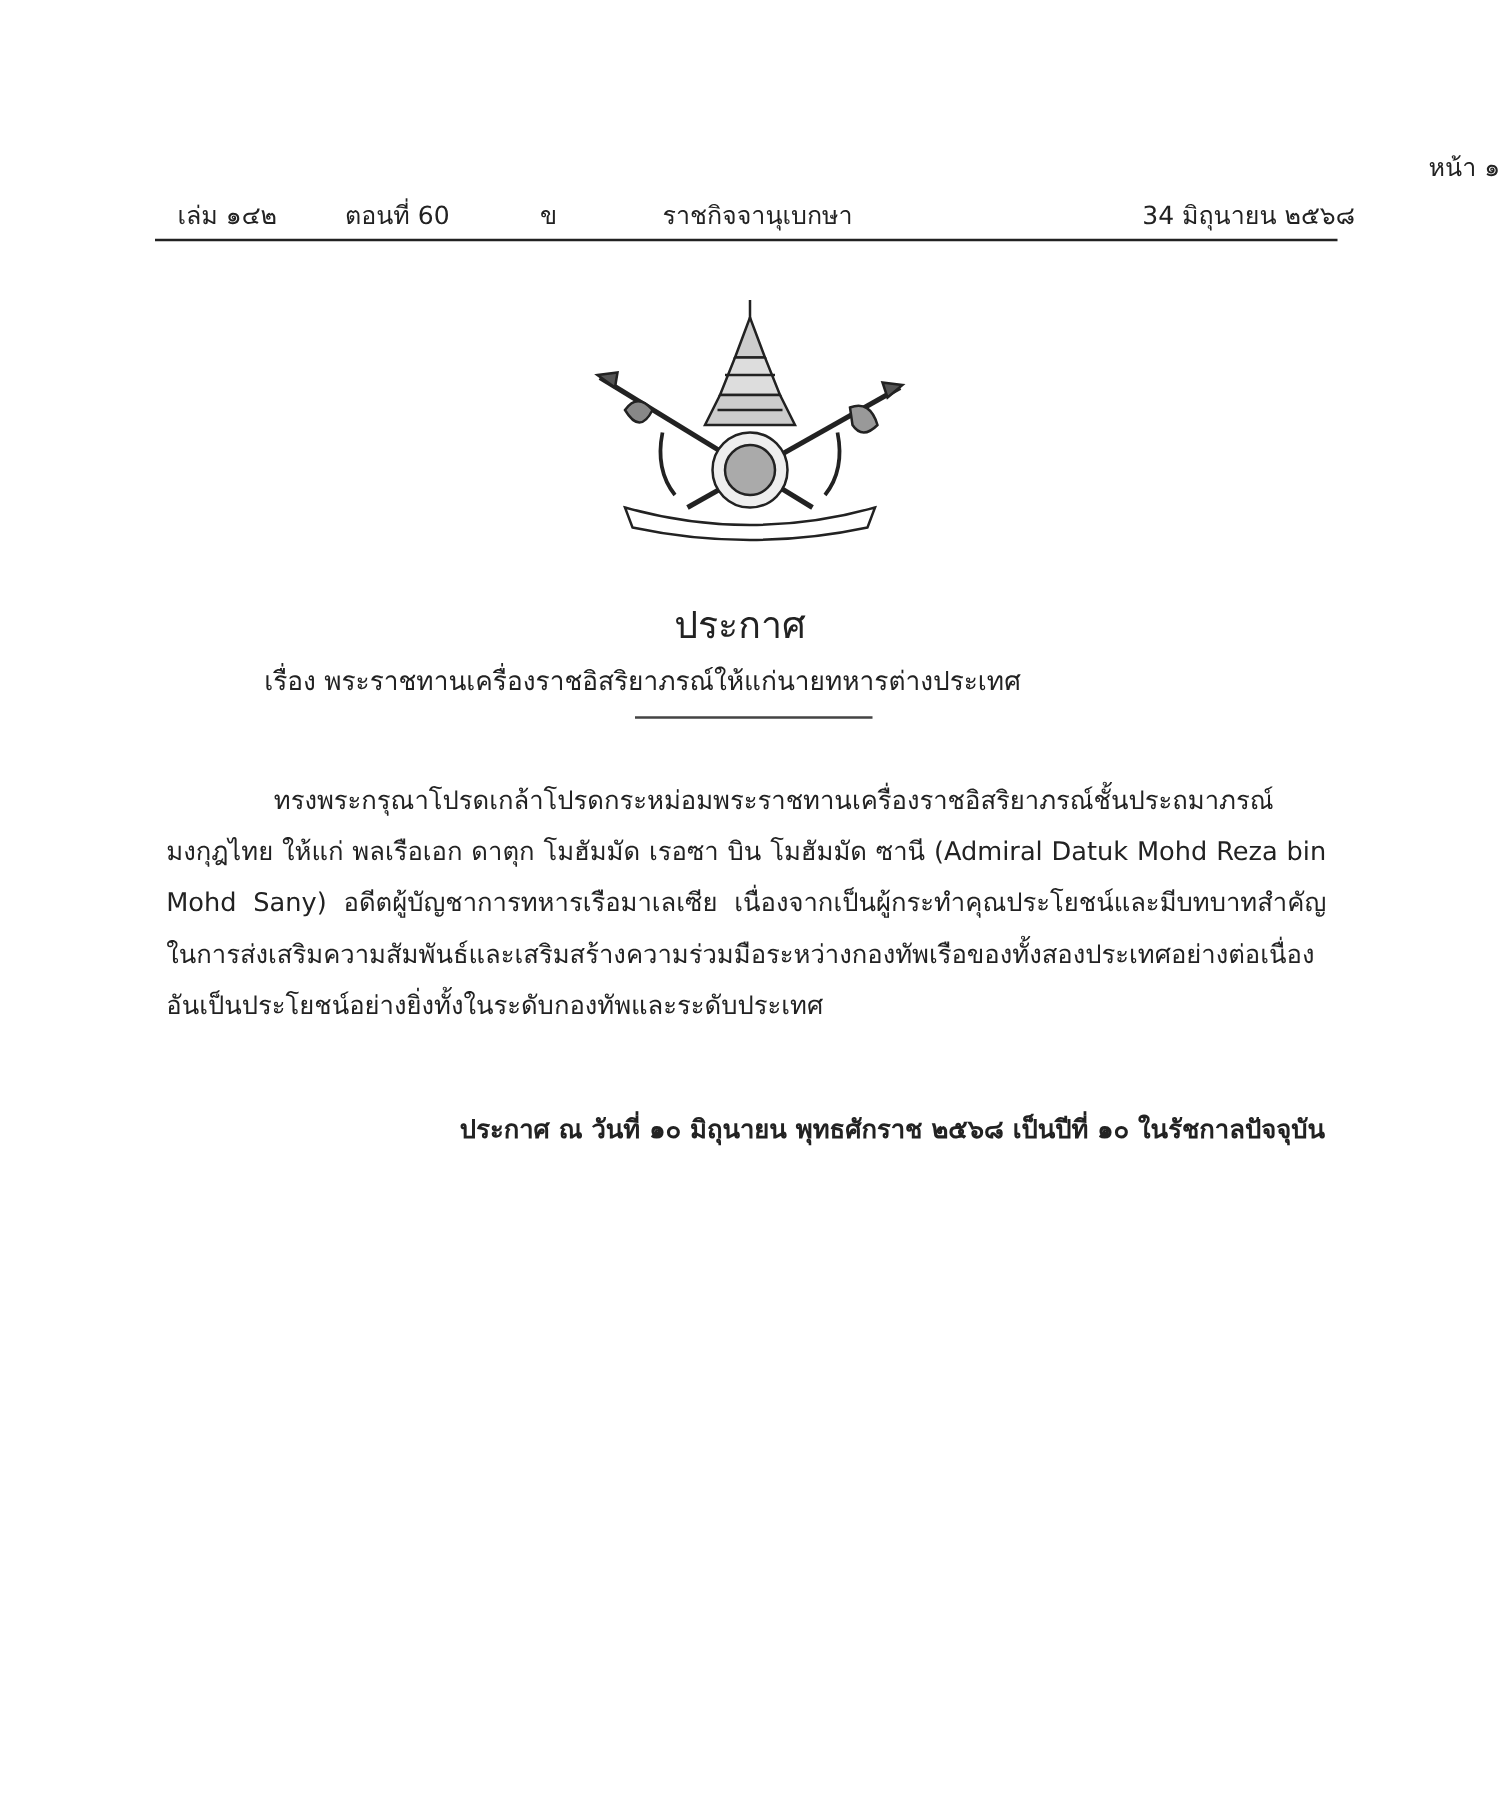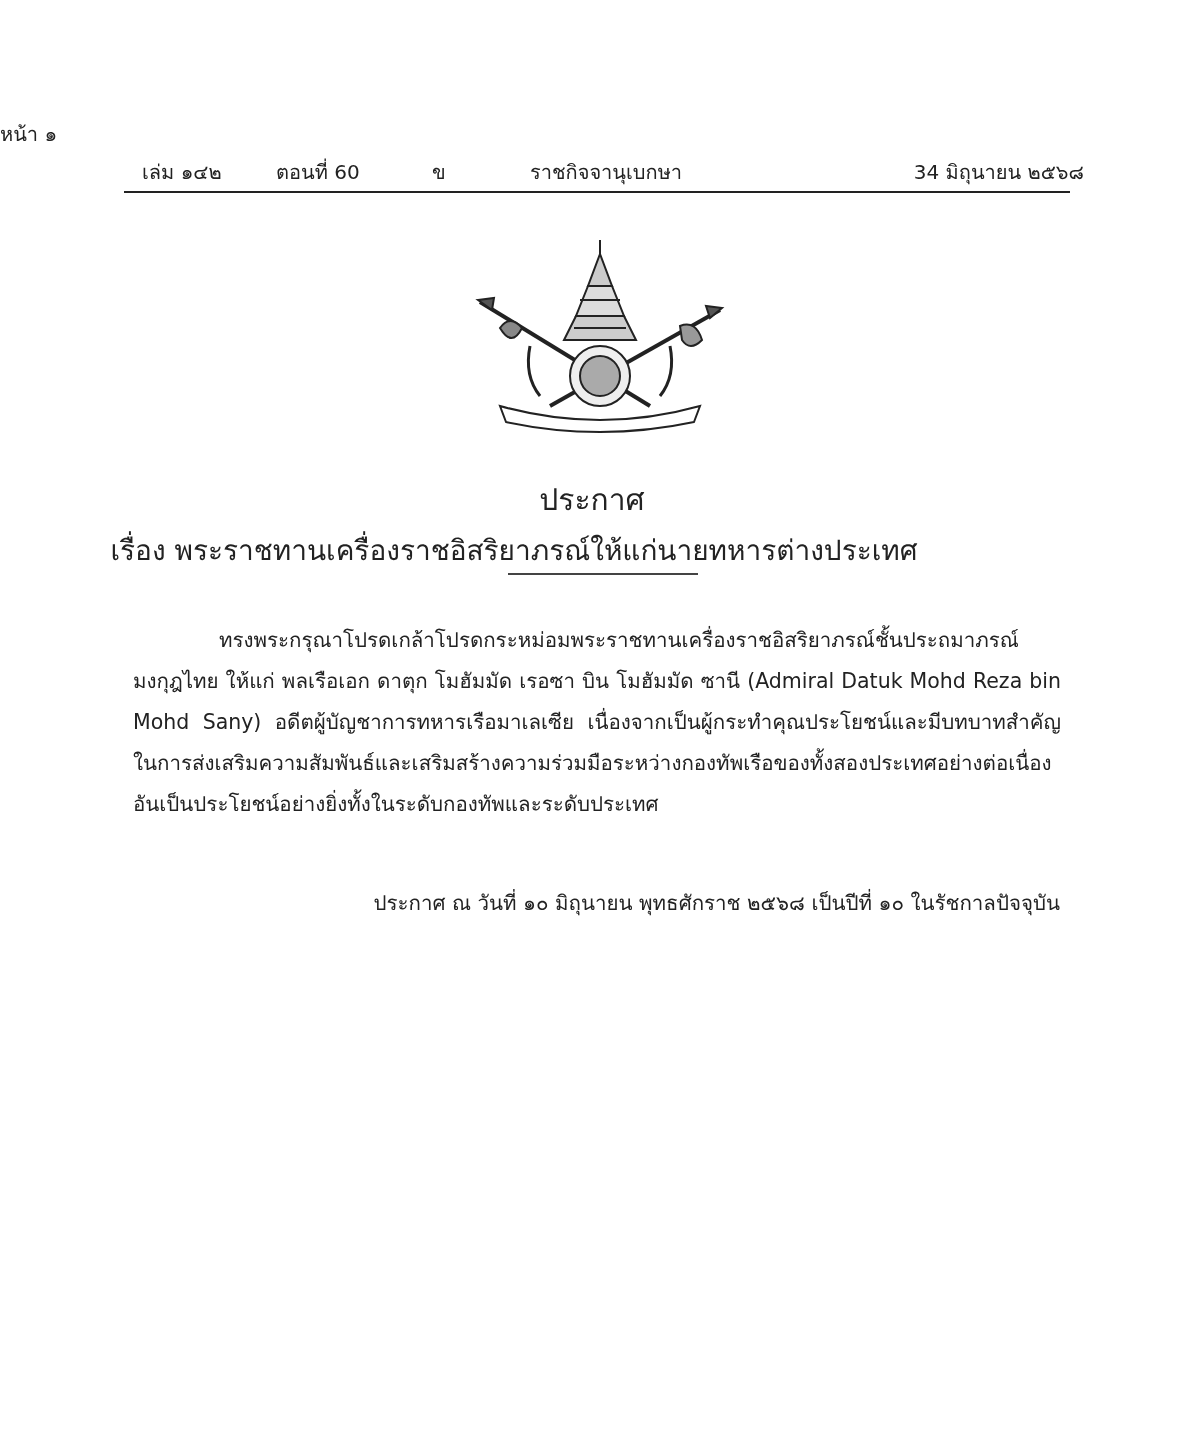"หน้า ๑" .page-no { text-align: left -> right }
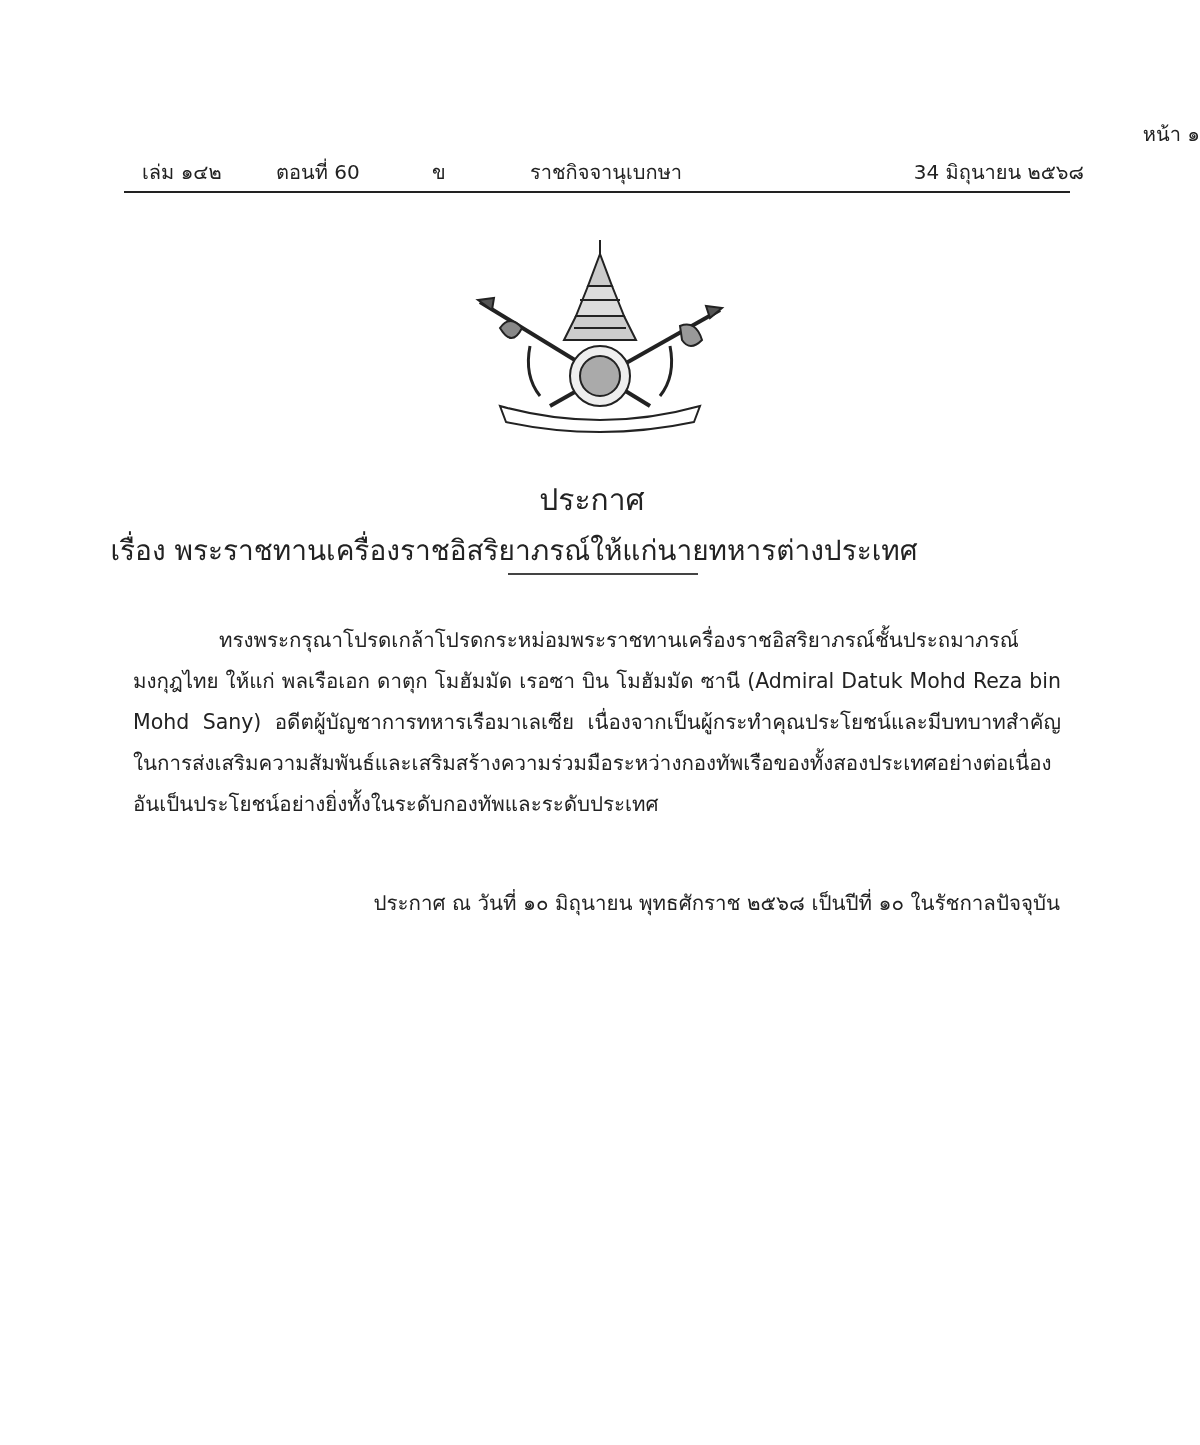"เรื่อง" .subject { font-size: 28px -> 21px }
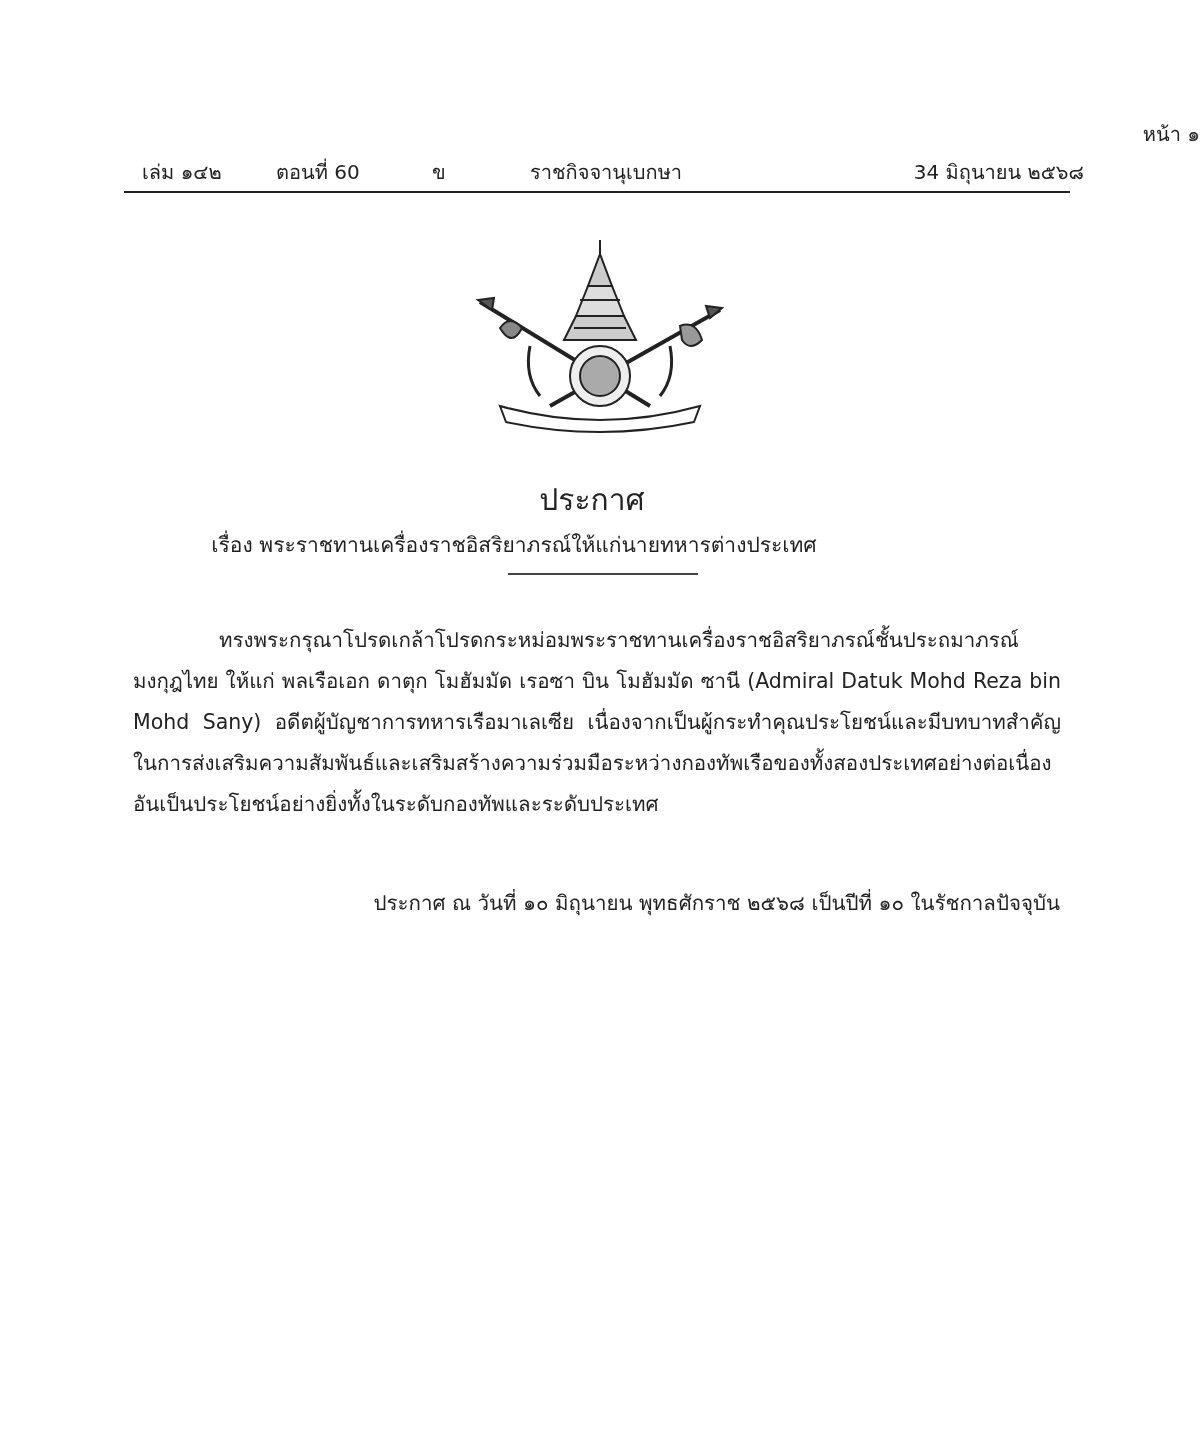"ประกาศ ณ วันที่ ๑๐ มิถุนายน" .sign { font-weight: none -> bold }
